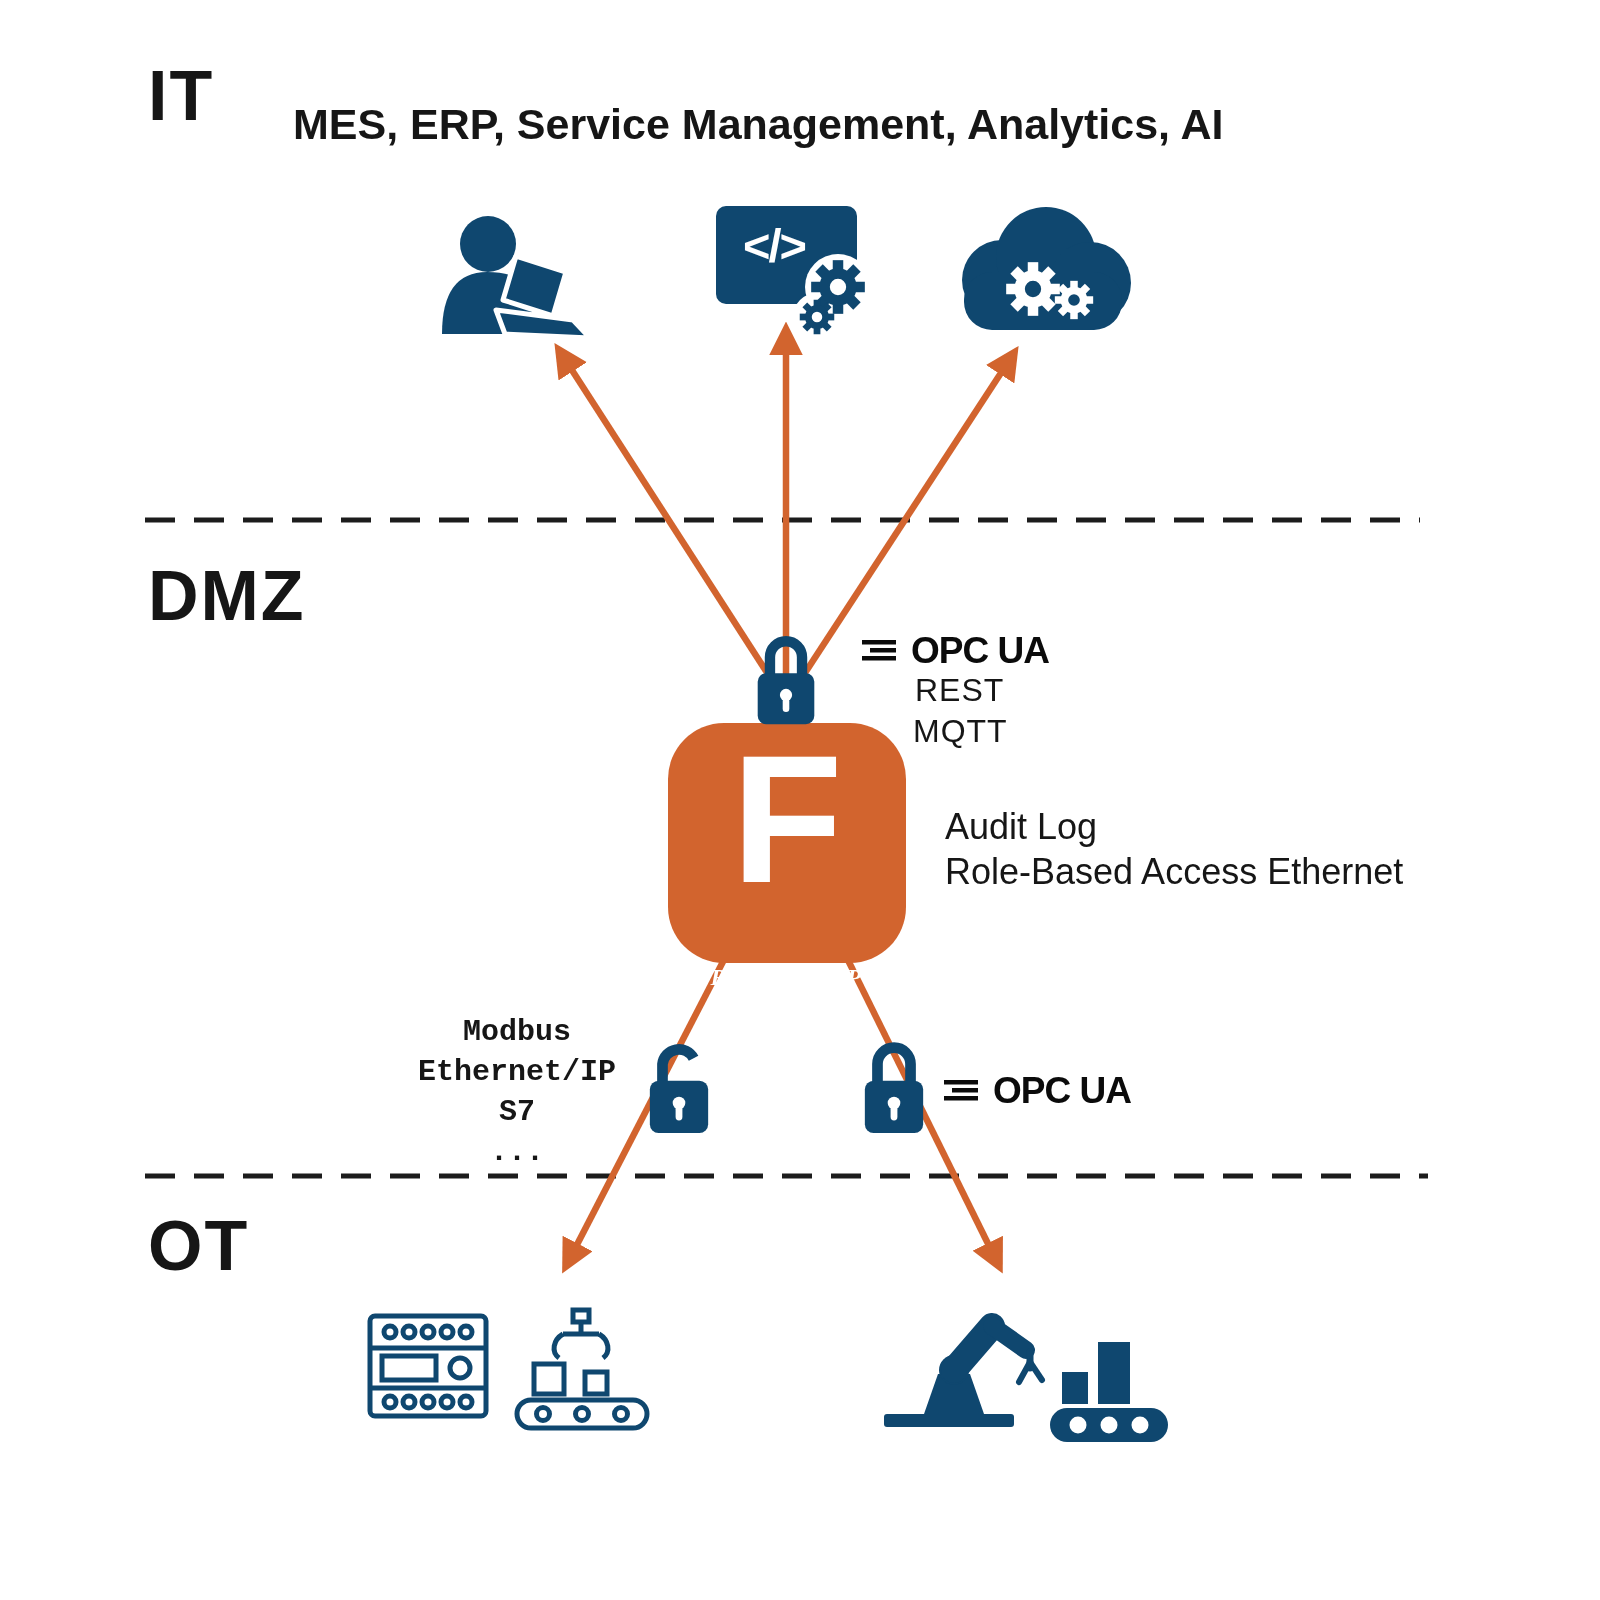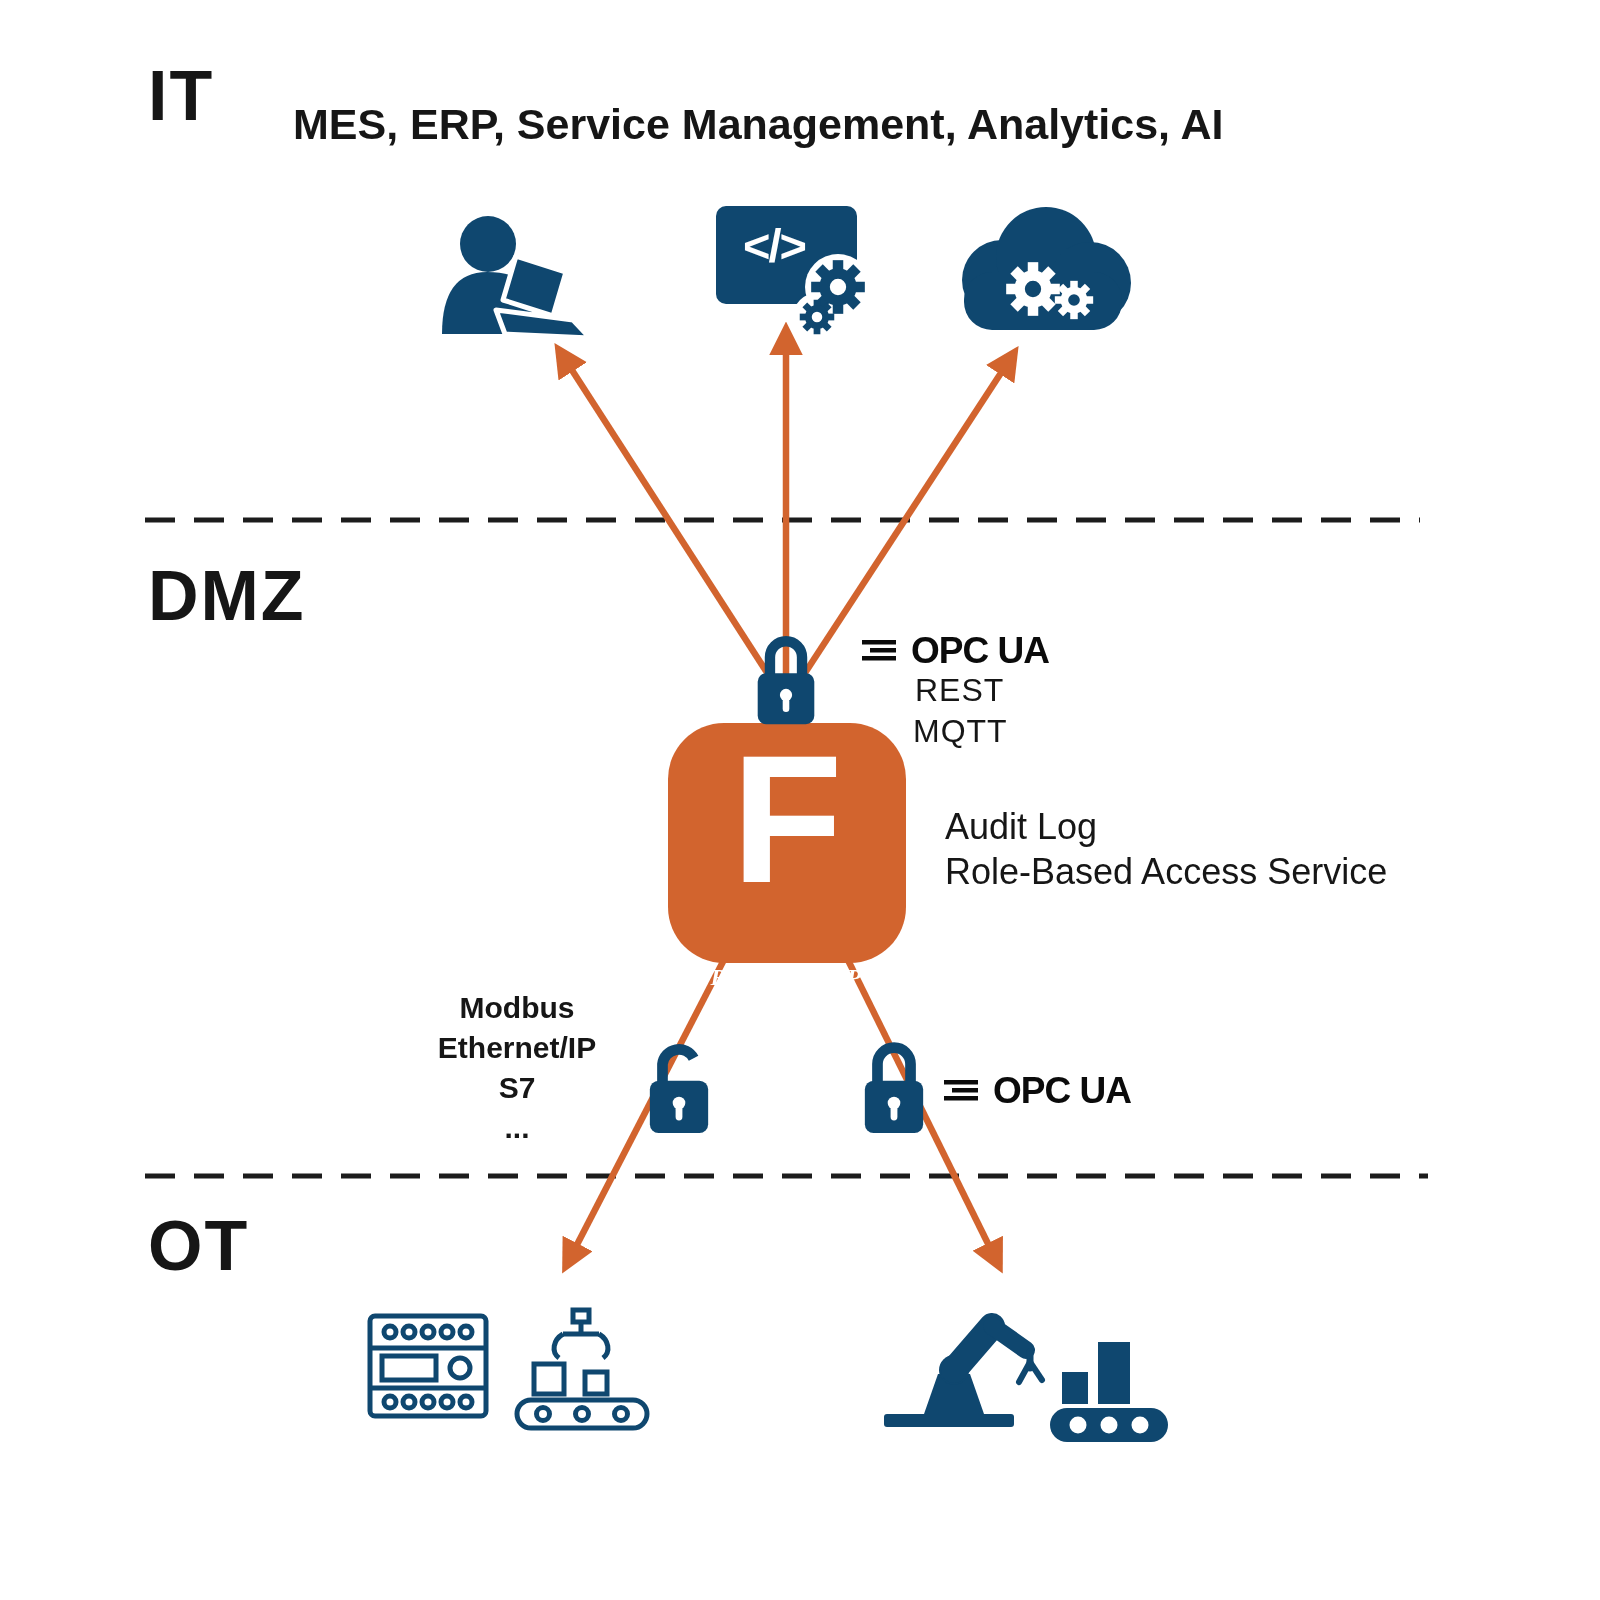"Role-Based Access Service" div.abs { text: Service -> Ethernet }
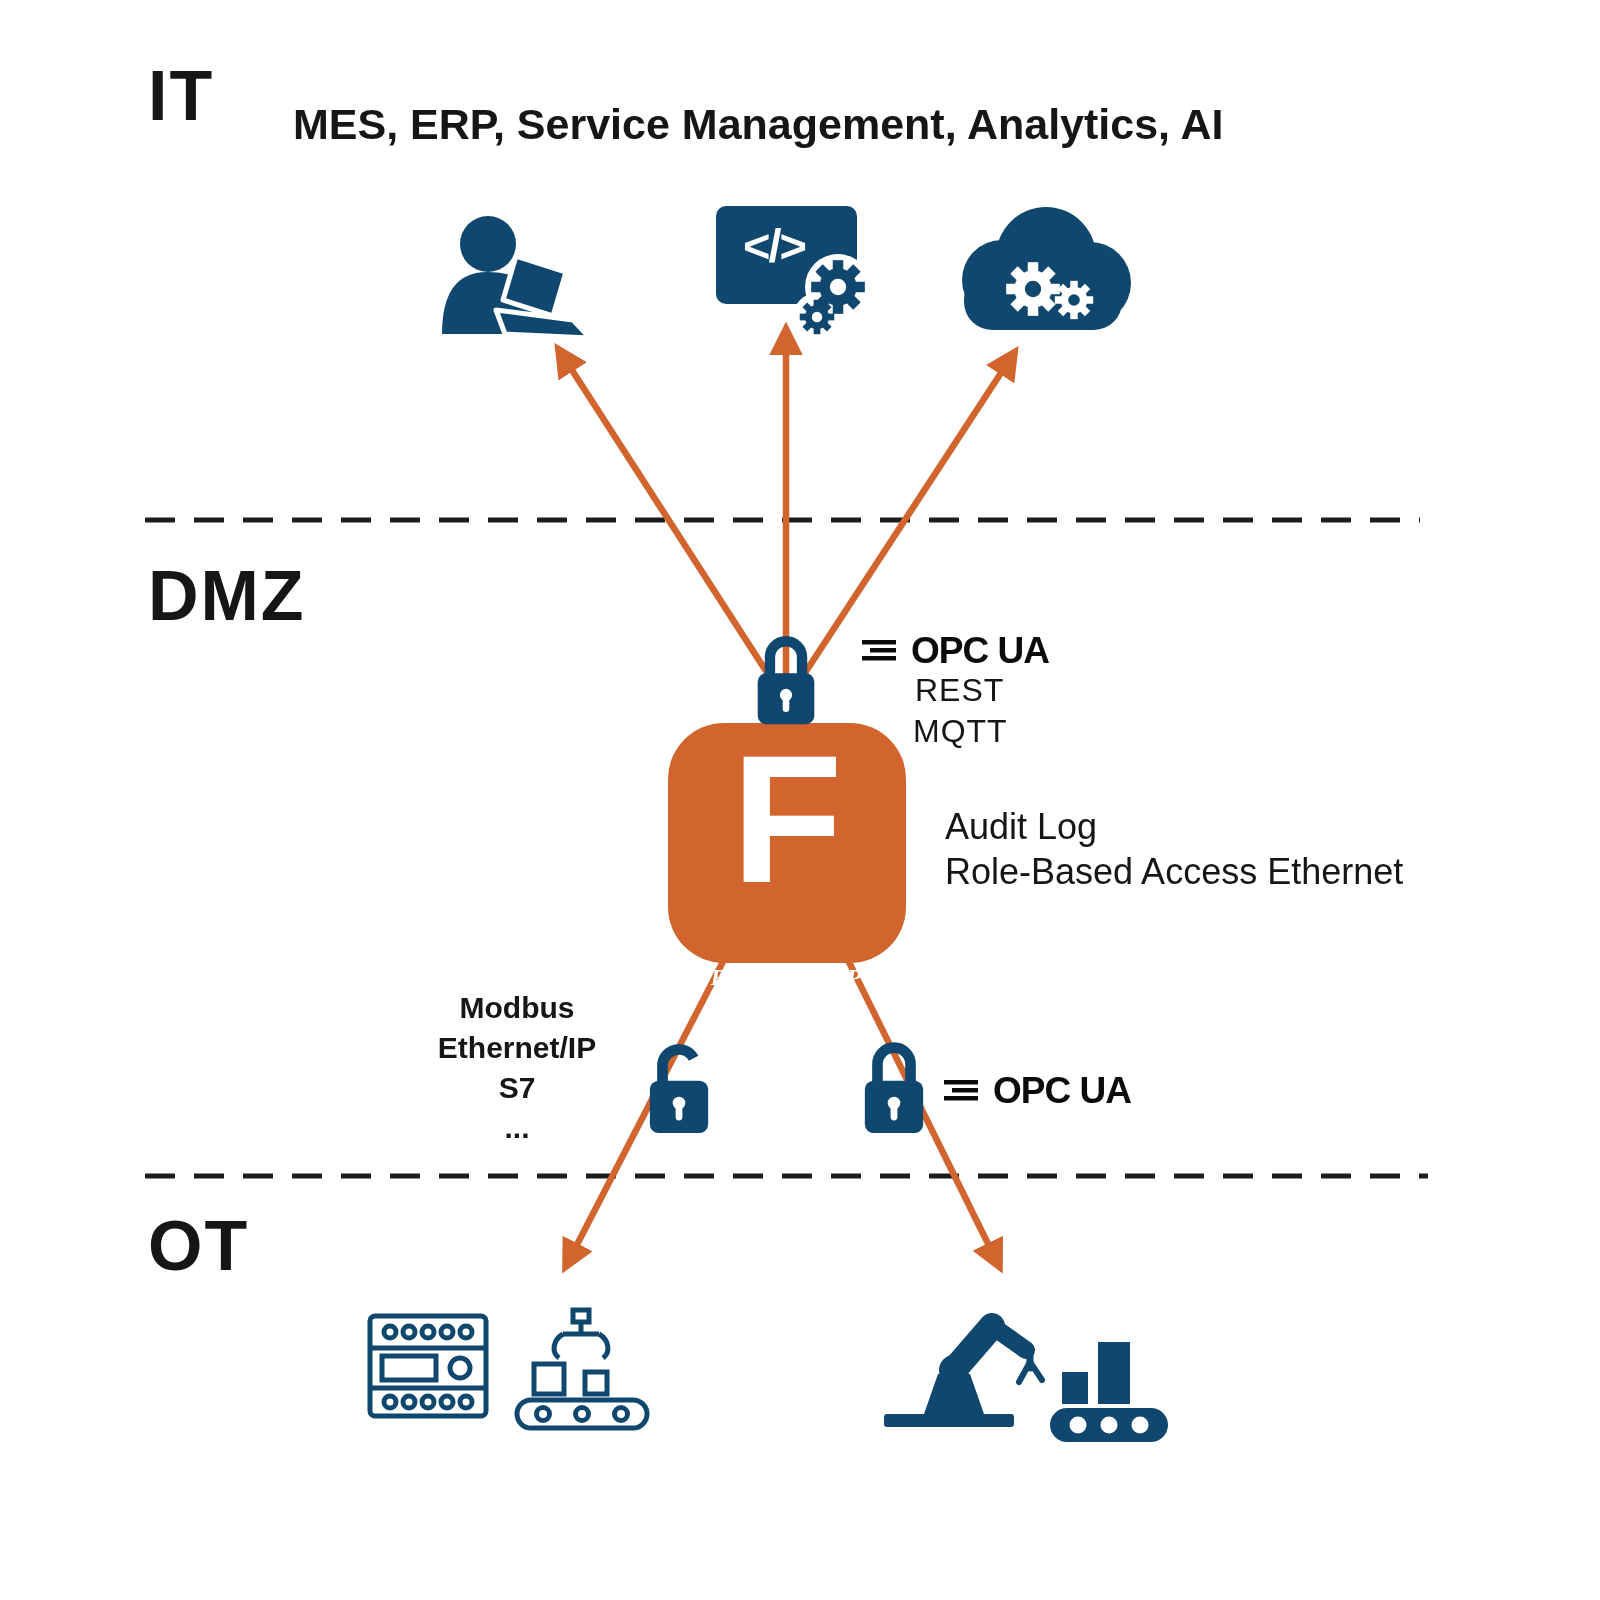"Modbus" div.abs { font-family: none -> Liberation Mono, monospace; top: 988px -> 1012px }
